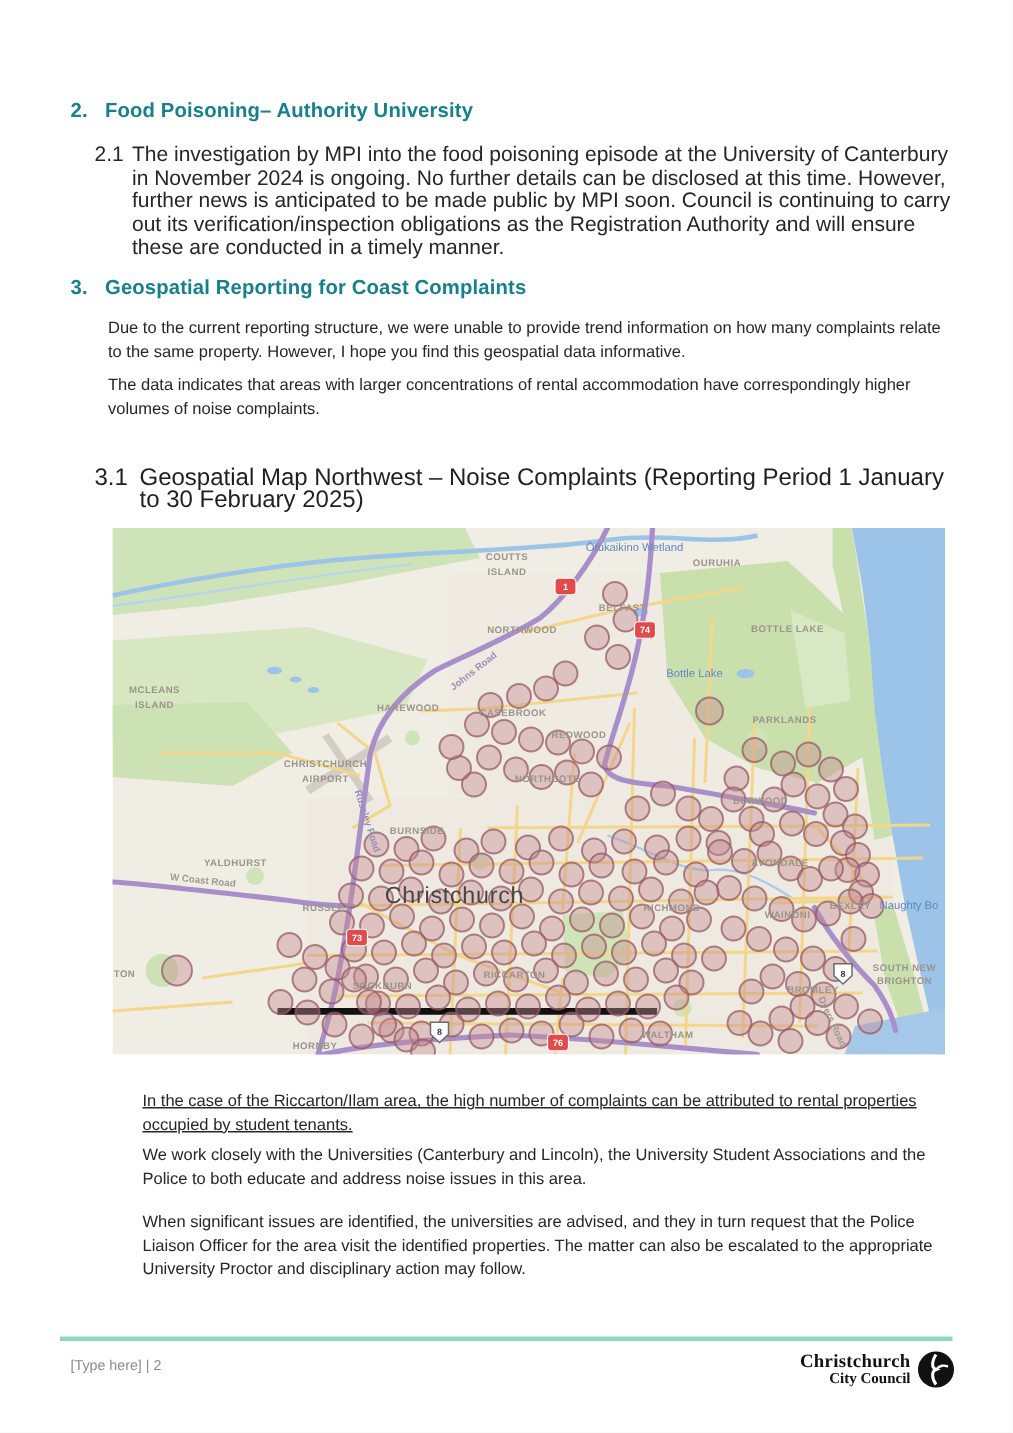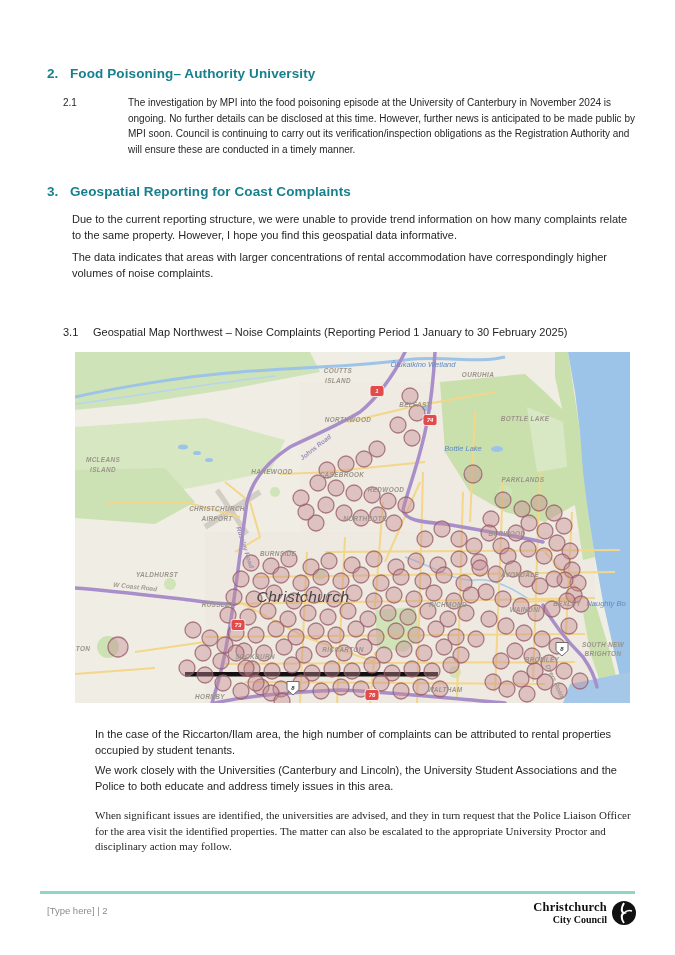"2.1" .numbered { font-size: 10px -> 14px; gap: 40px -> none }
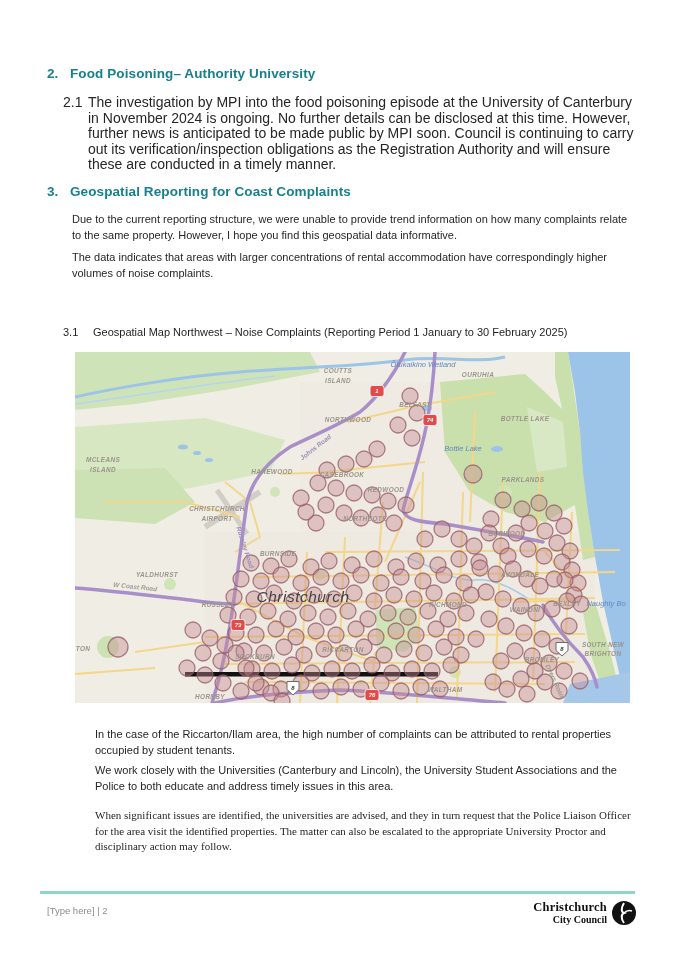"3.1" .caption { font-size: 11px -> 16px; margin-top: 14px -> none }
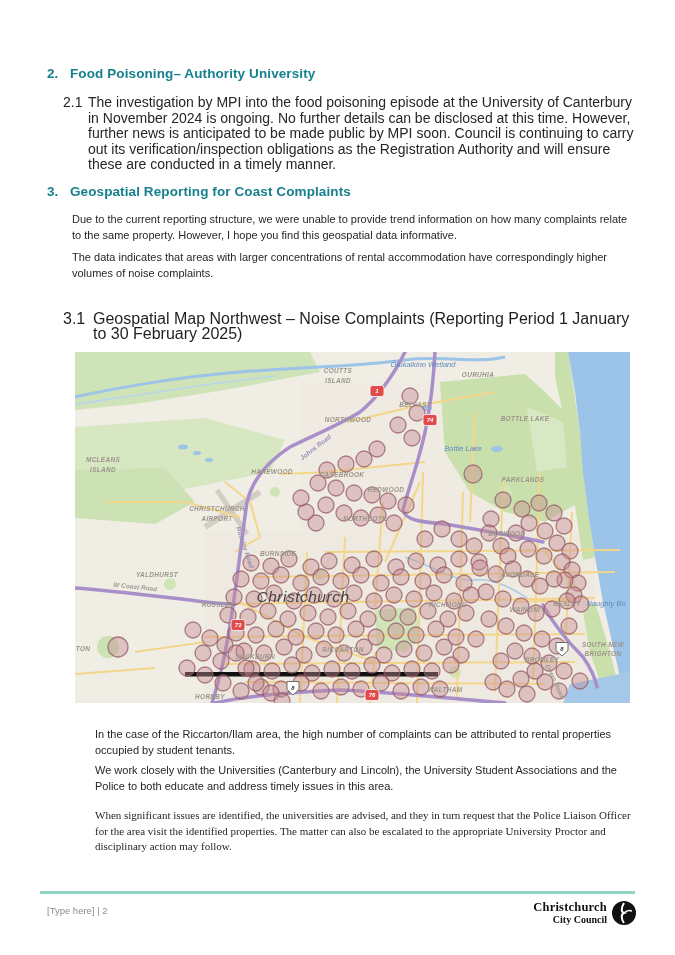"Ōtukaikino Wetland" .map-wrap { font-style: italic -> none }
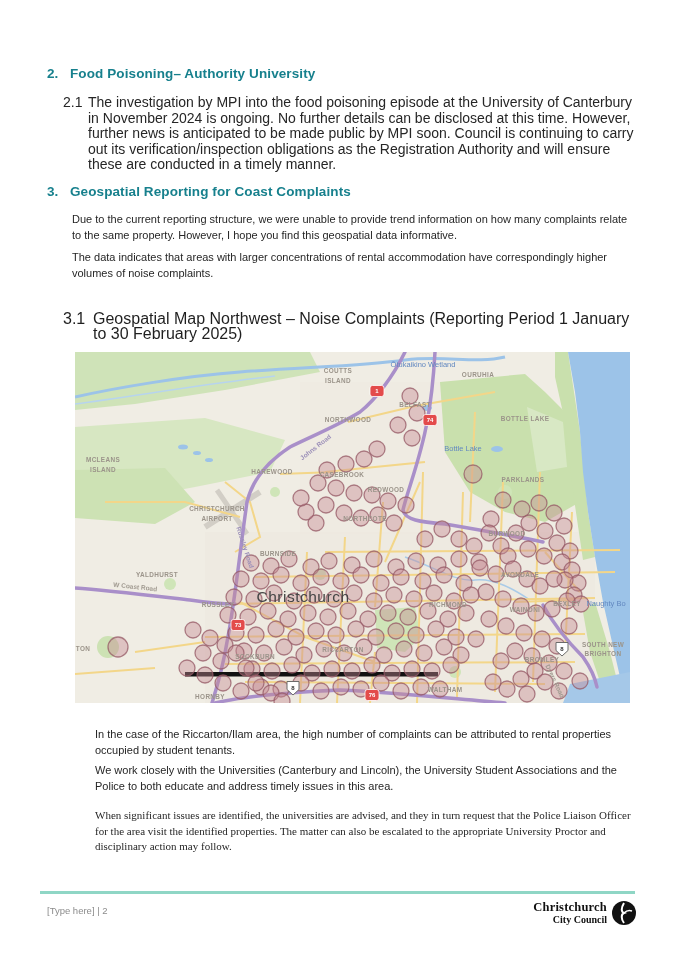"In the case of the" div.para { text-decoration: none -> underline }
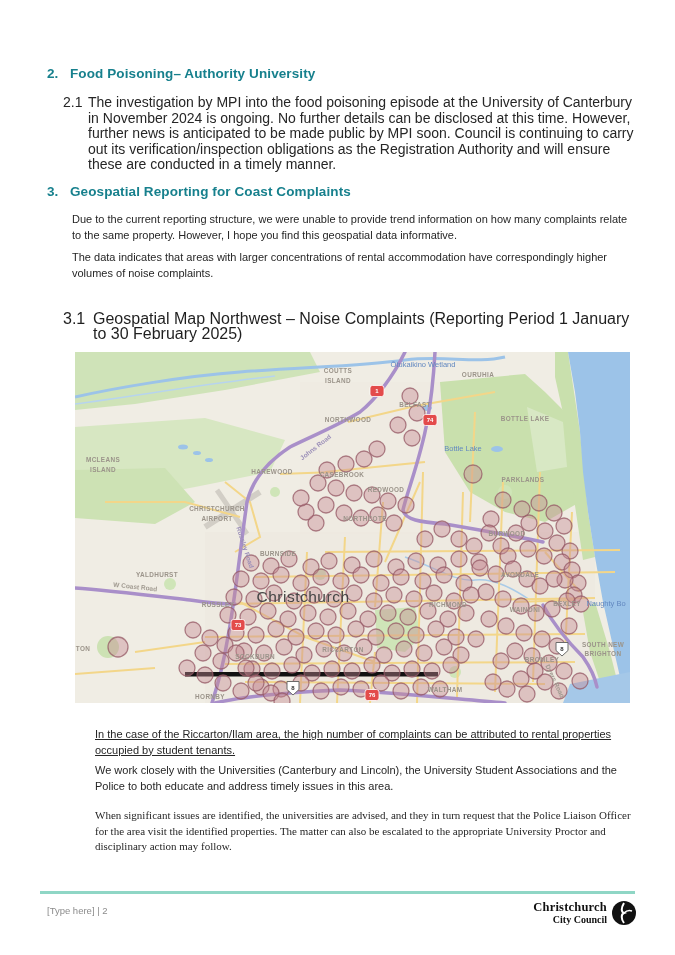"We work closely with the" div.para { text: timely -> noise }
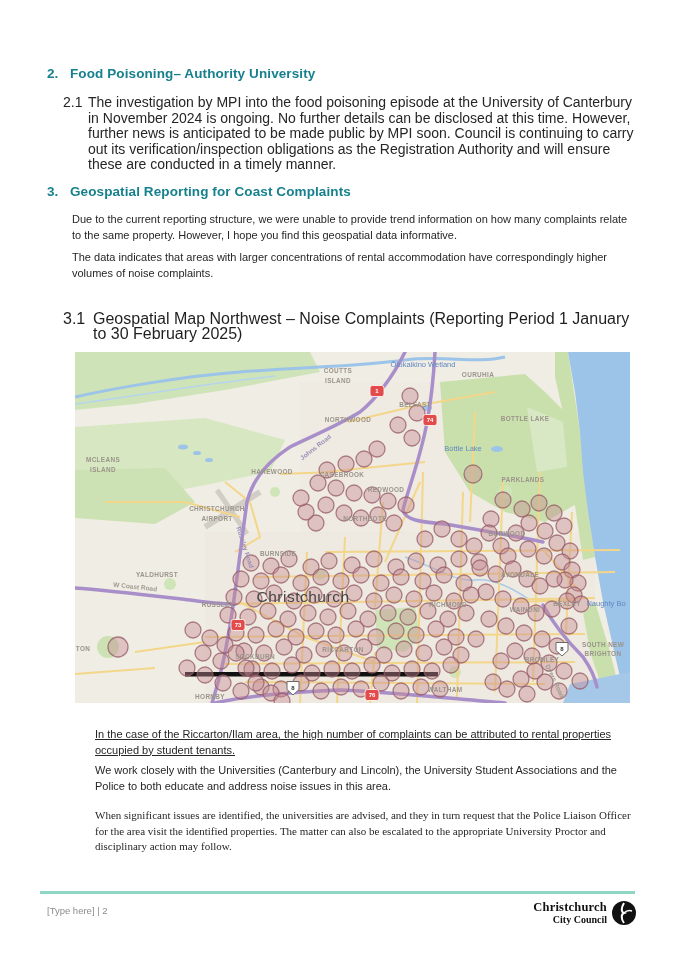"When significant issues are identified," div.para { font-family: Liberation Serif, serif -> none }
